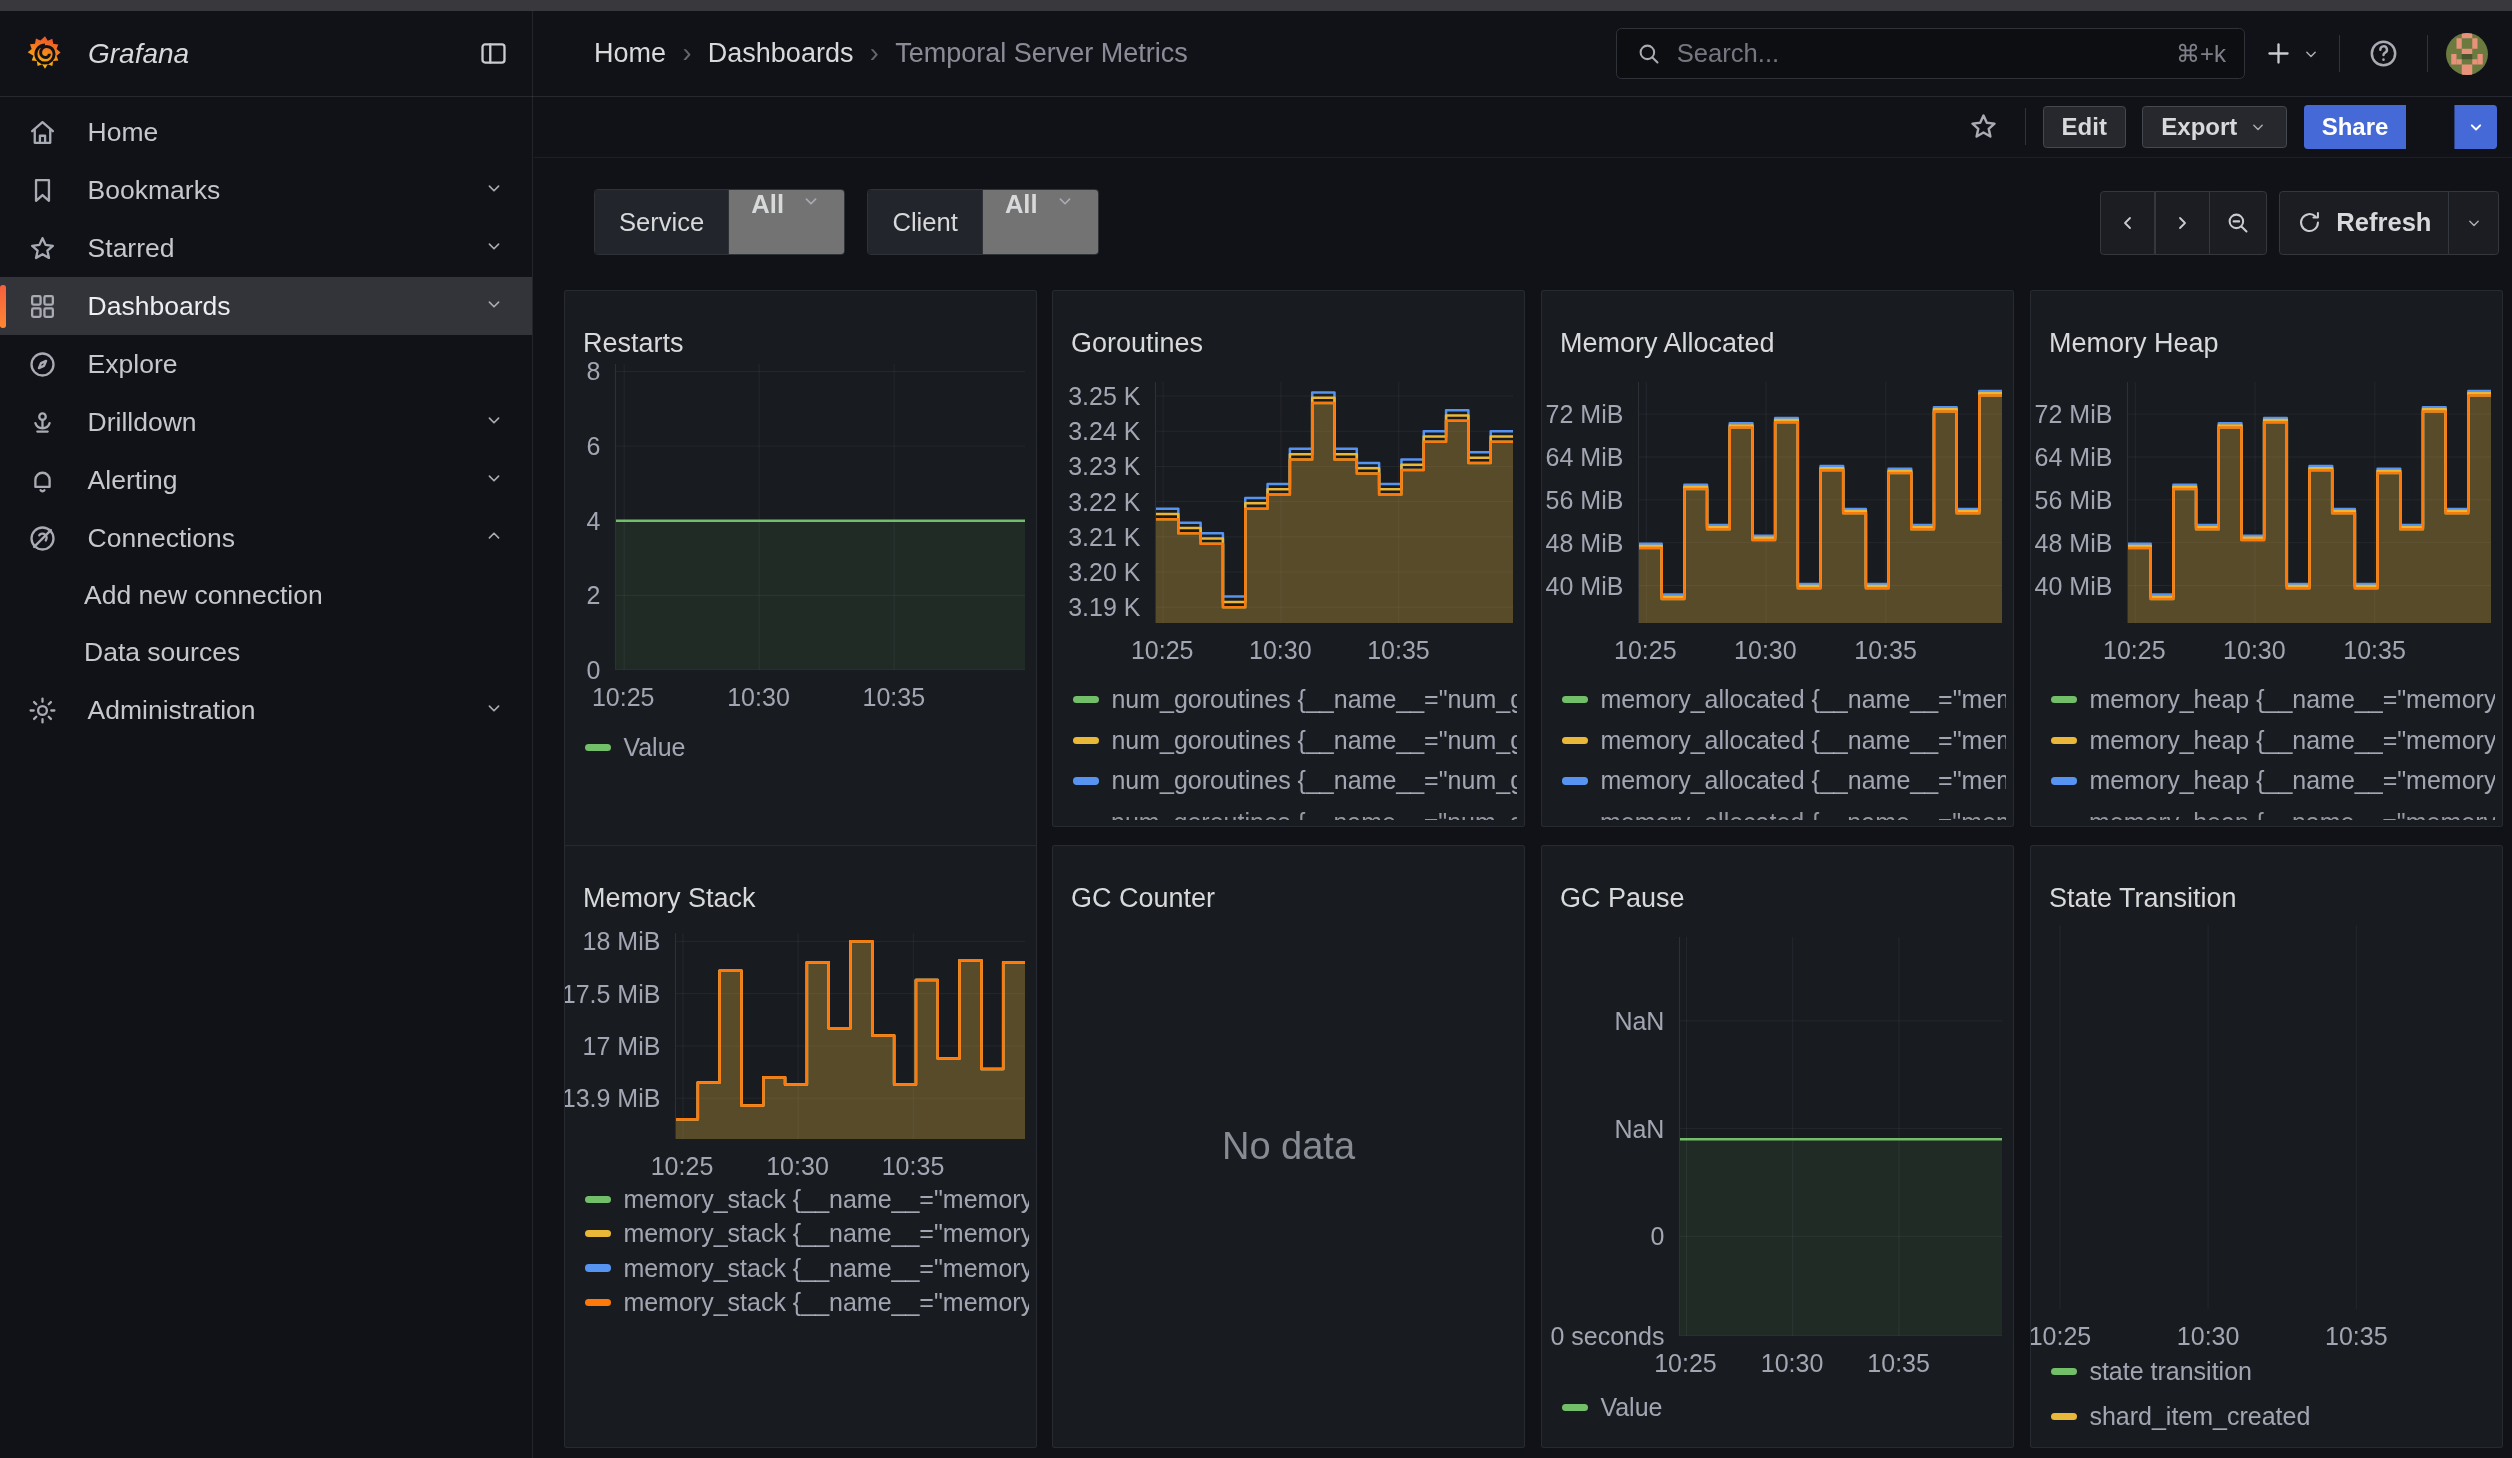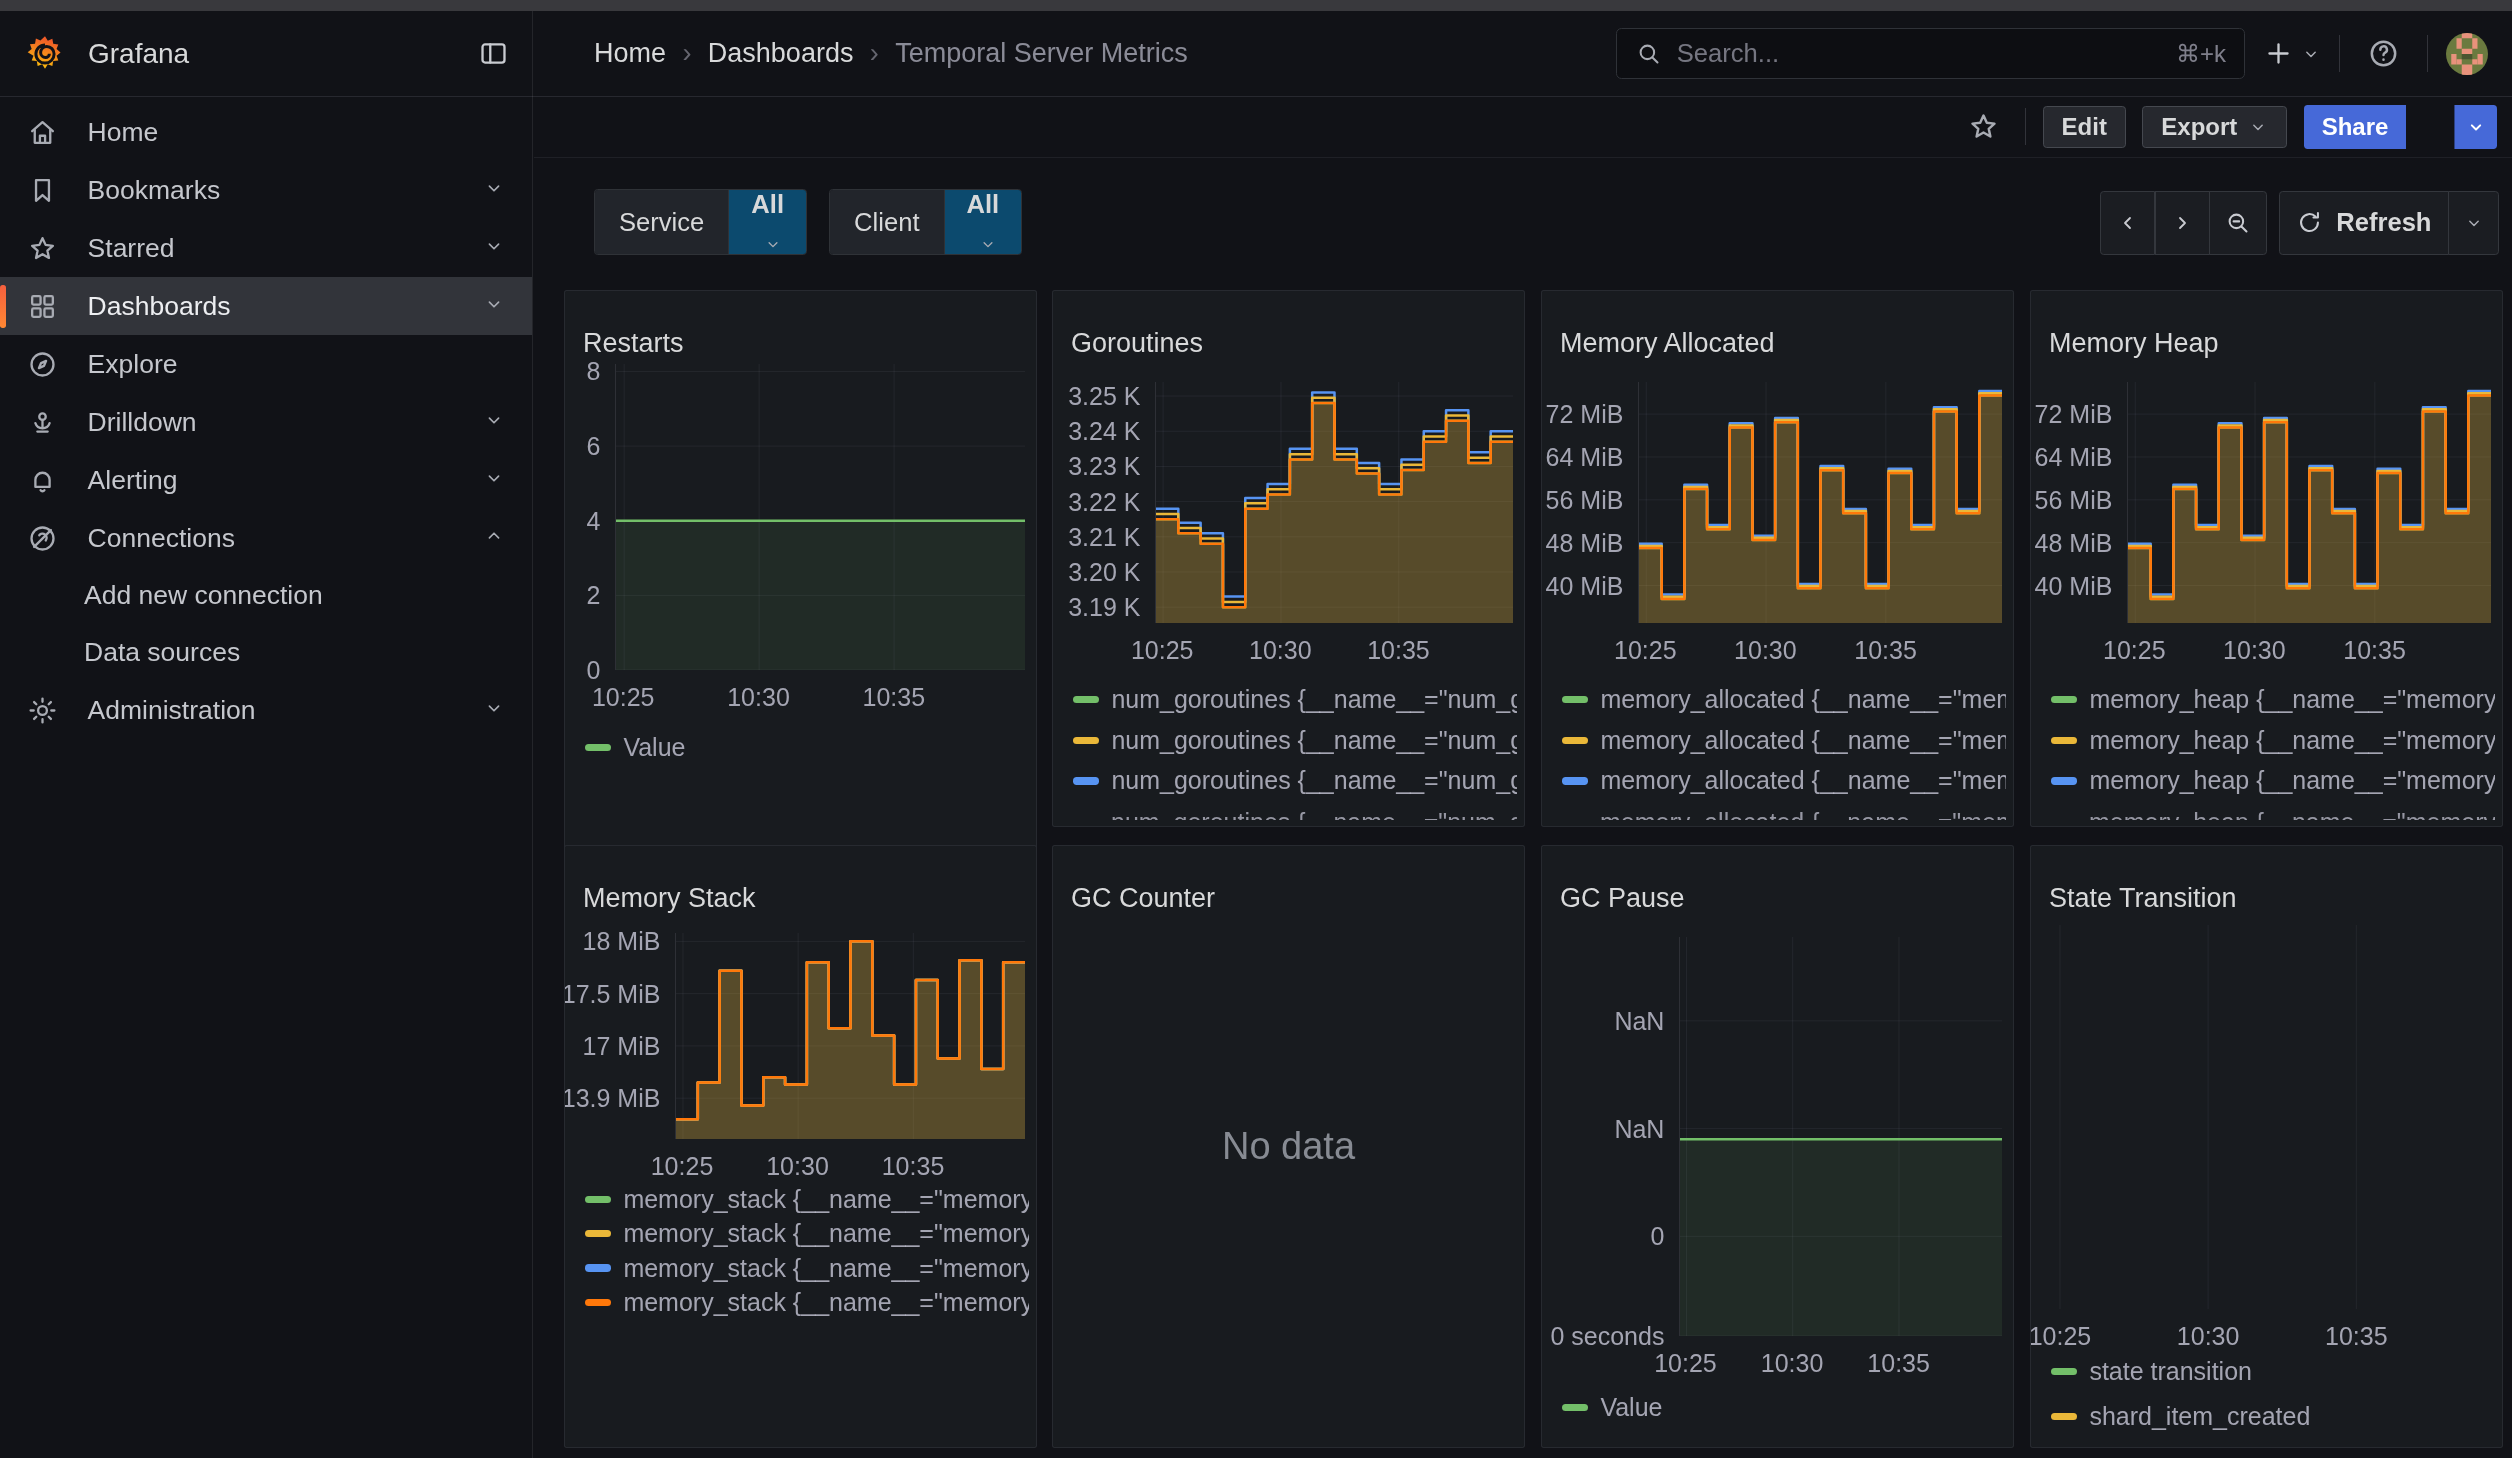"Grafana" .brand { font-style: none -> italic }
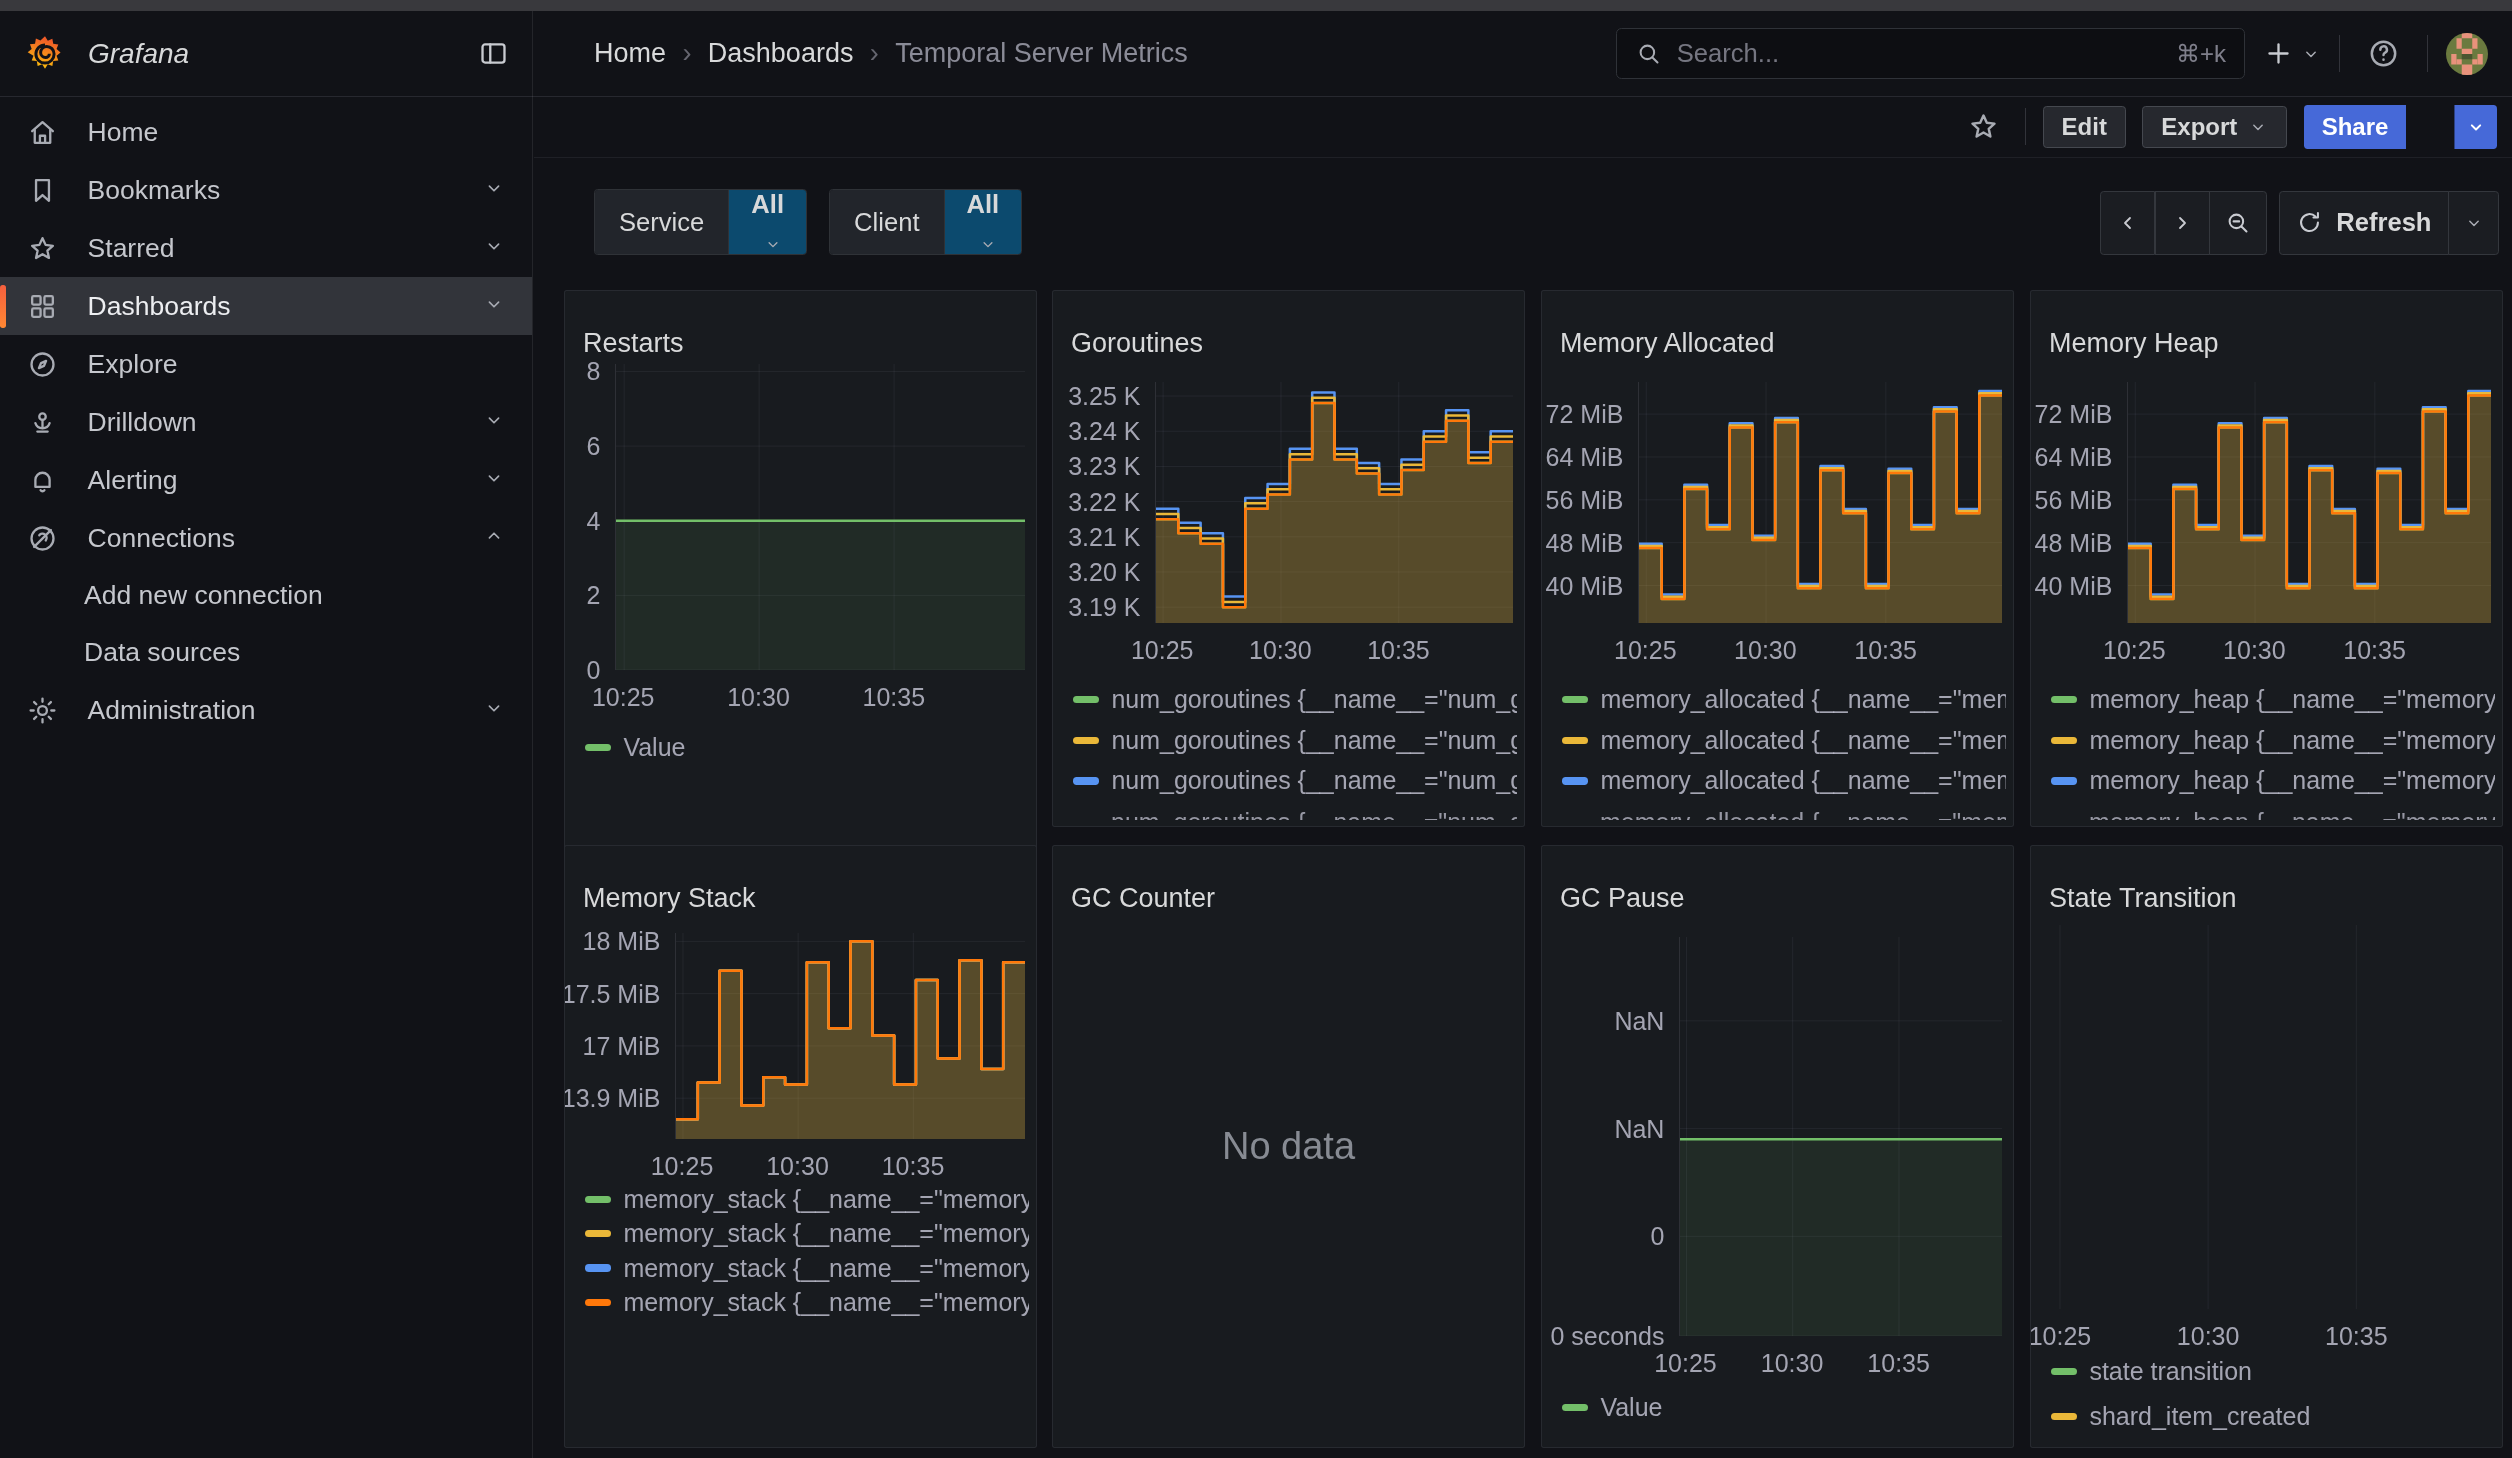"All" .fvalue { align-items: flex-end -> flex-start; background: #0c4a6e -> #737373; flex-direction: column -> none }
